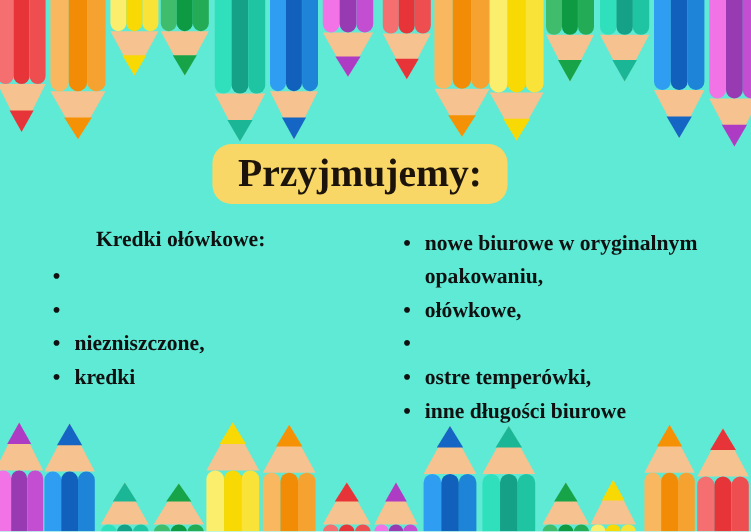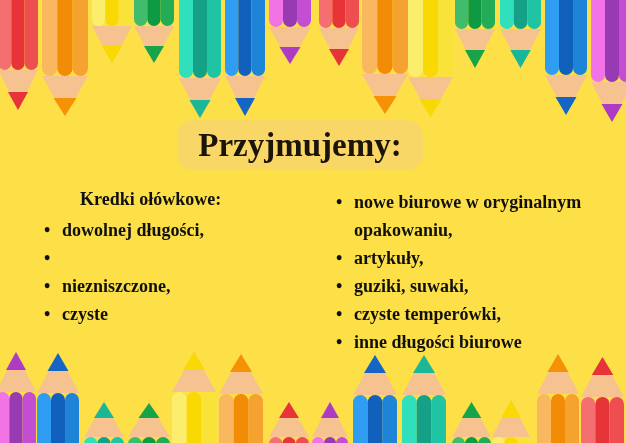"Przyjmujemy:" #page { background: #fde047 -> #5eead4 }
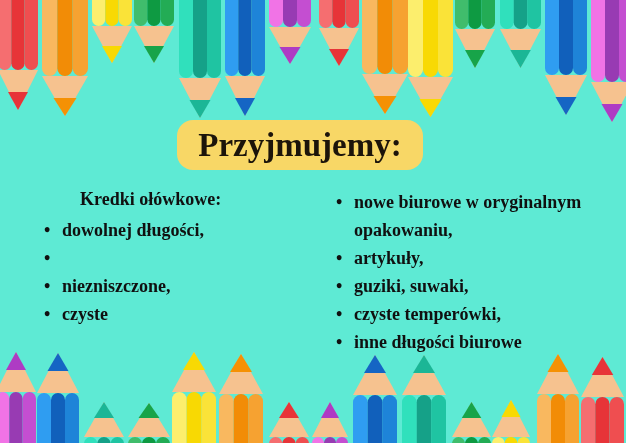"dowolnej długości," span.li-text { html: <span>dowolnej długości,</span> -> none }
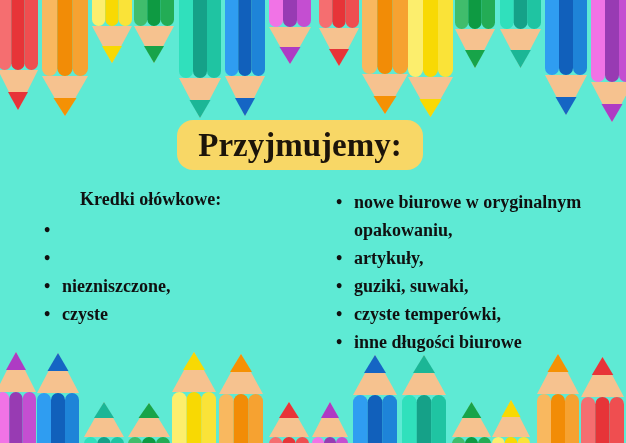"artykuły," span.li-text { text: artykuły -> ołówkowe }
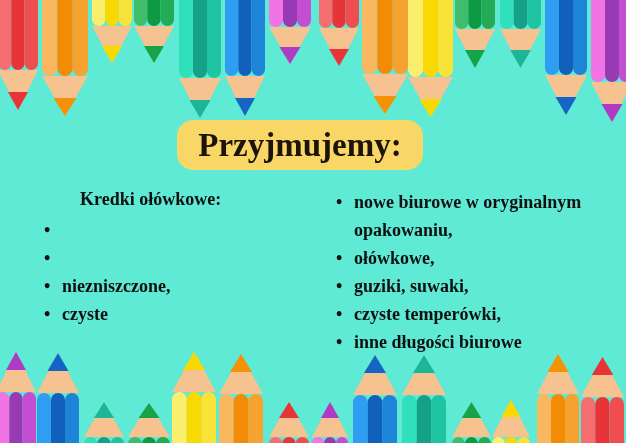"guziki, suwaki," span.li-text { html: <span>guziki, suwaki,</span> -> none }
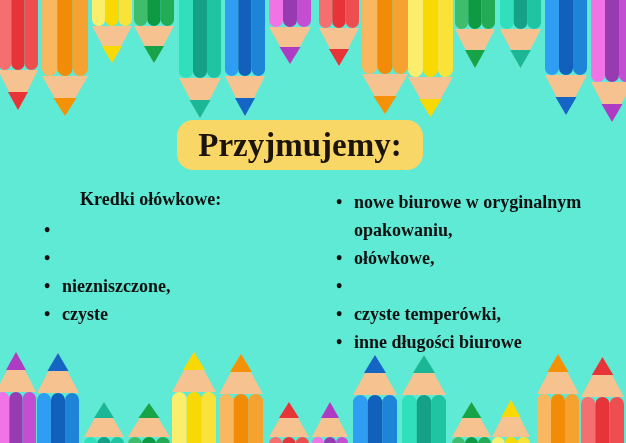"czyste" span.li-text { text: czyste -> kredki }
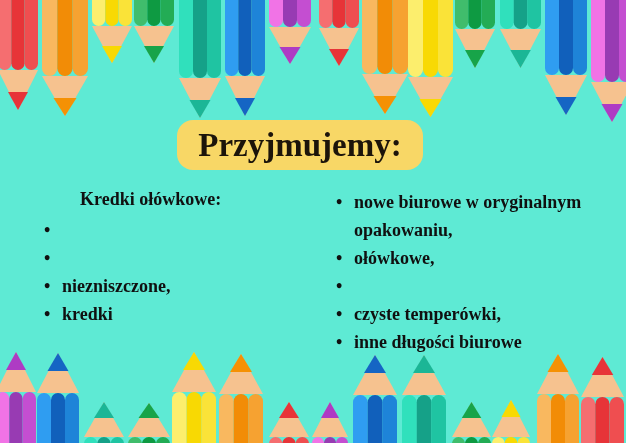"czyste temperówki," span.li-text { text: czyste -> ostre }
